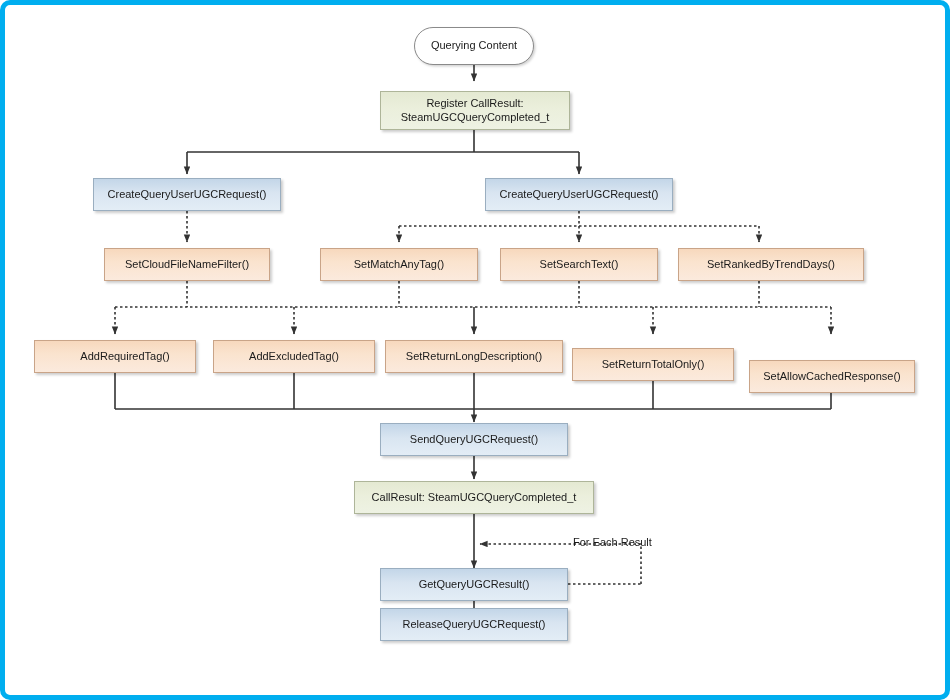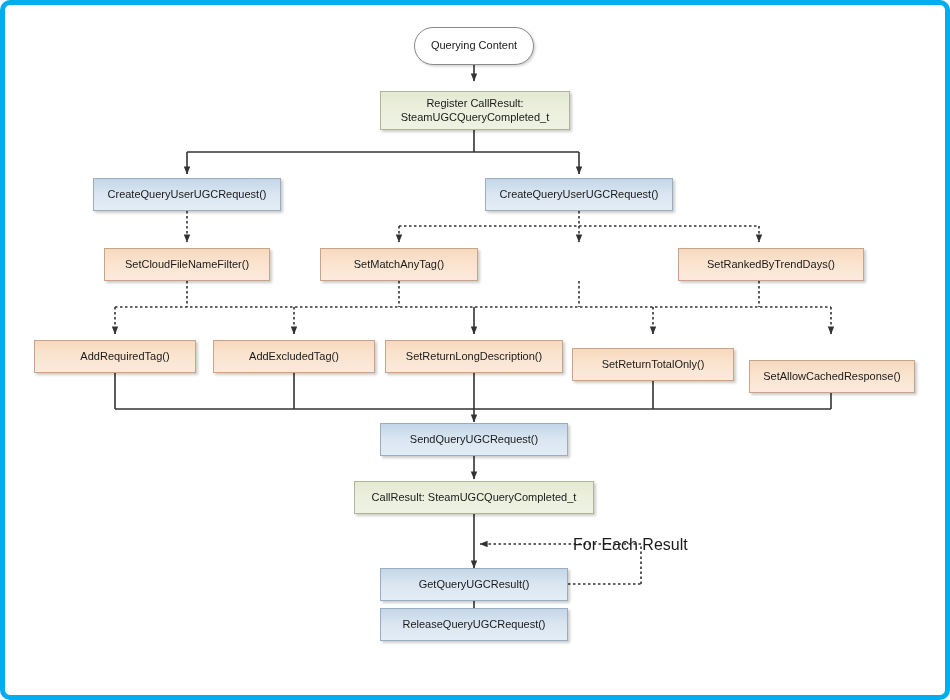"SetSearchText()" div.node { html: none -> <div> <span>SetSearchText()</span> </div> }
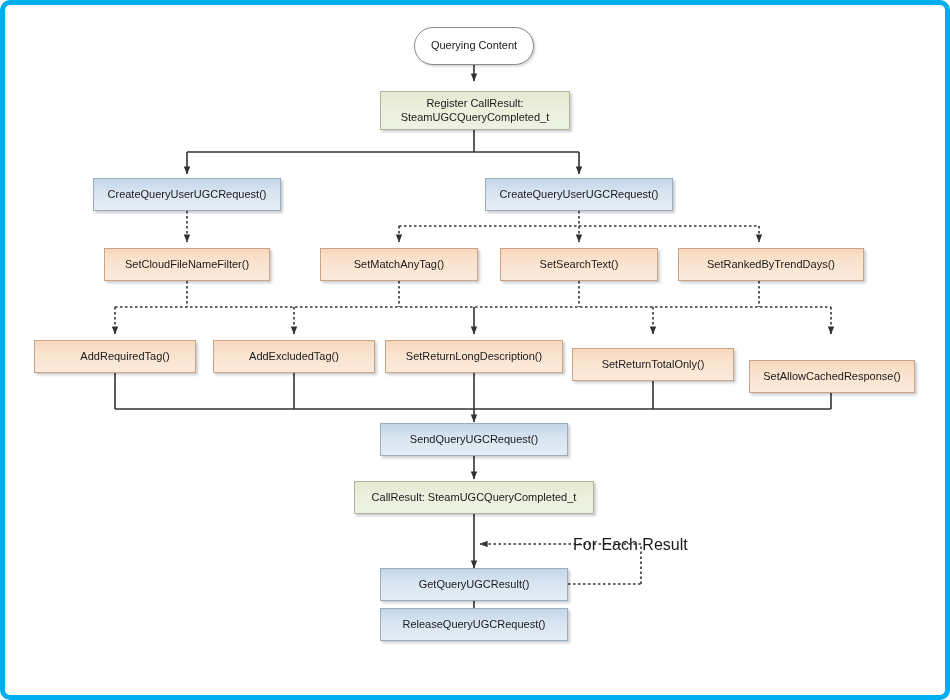"For Each Result" .edge-label { font-size: 16px -> 11px }
